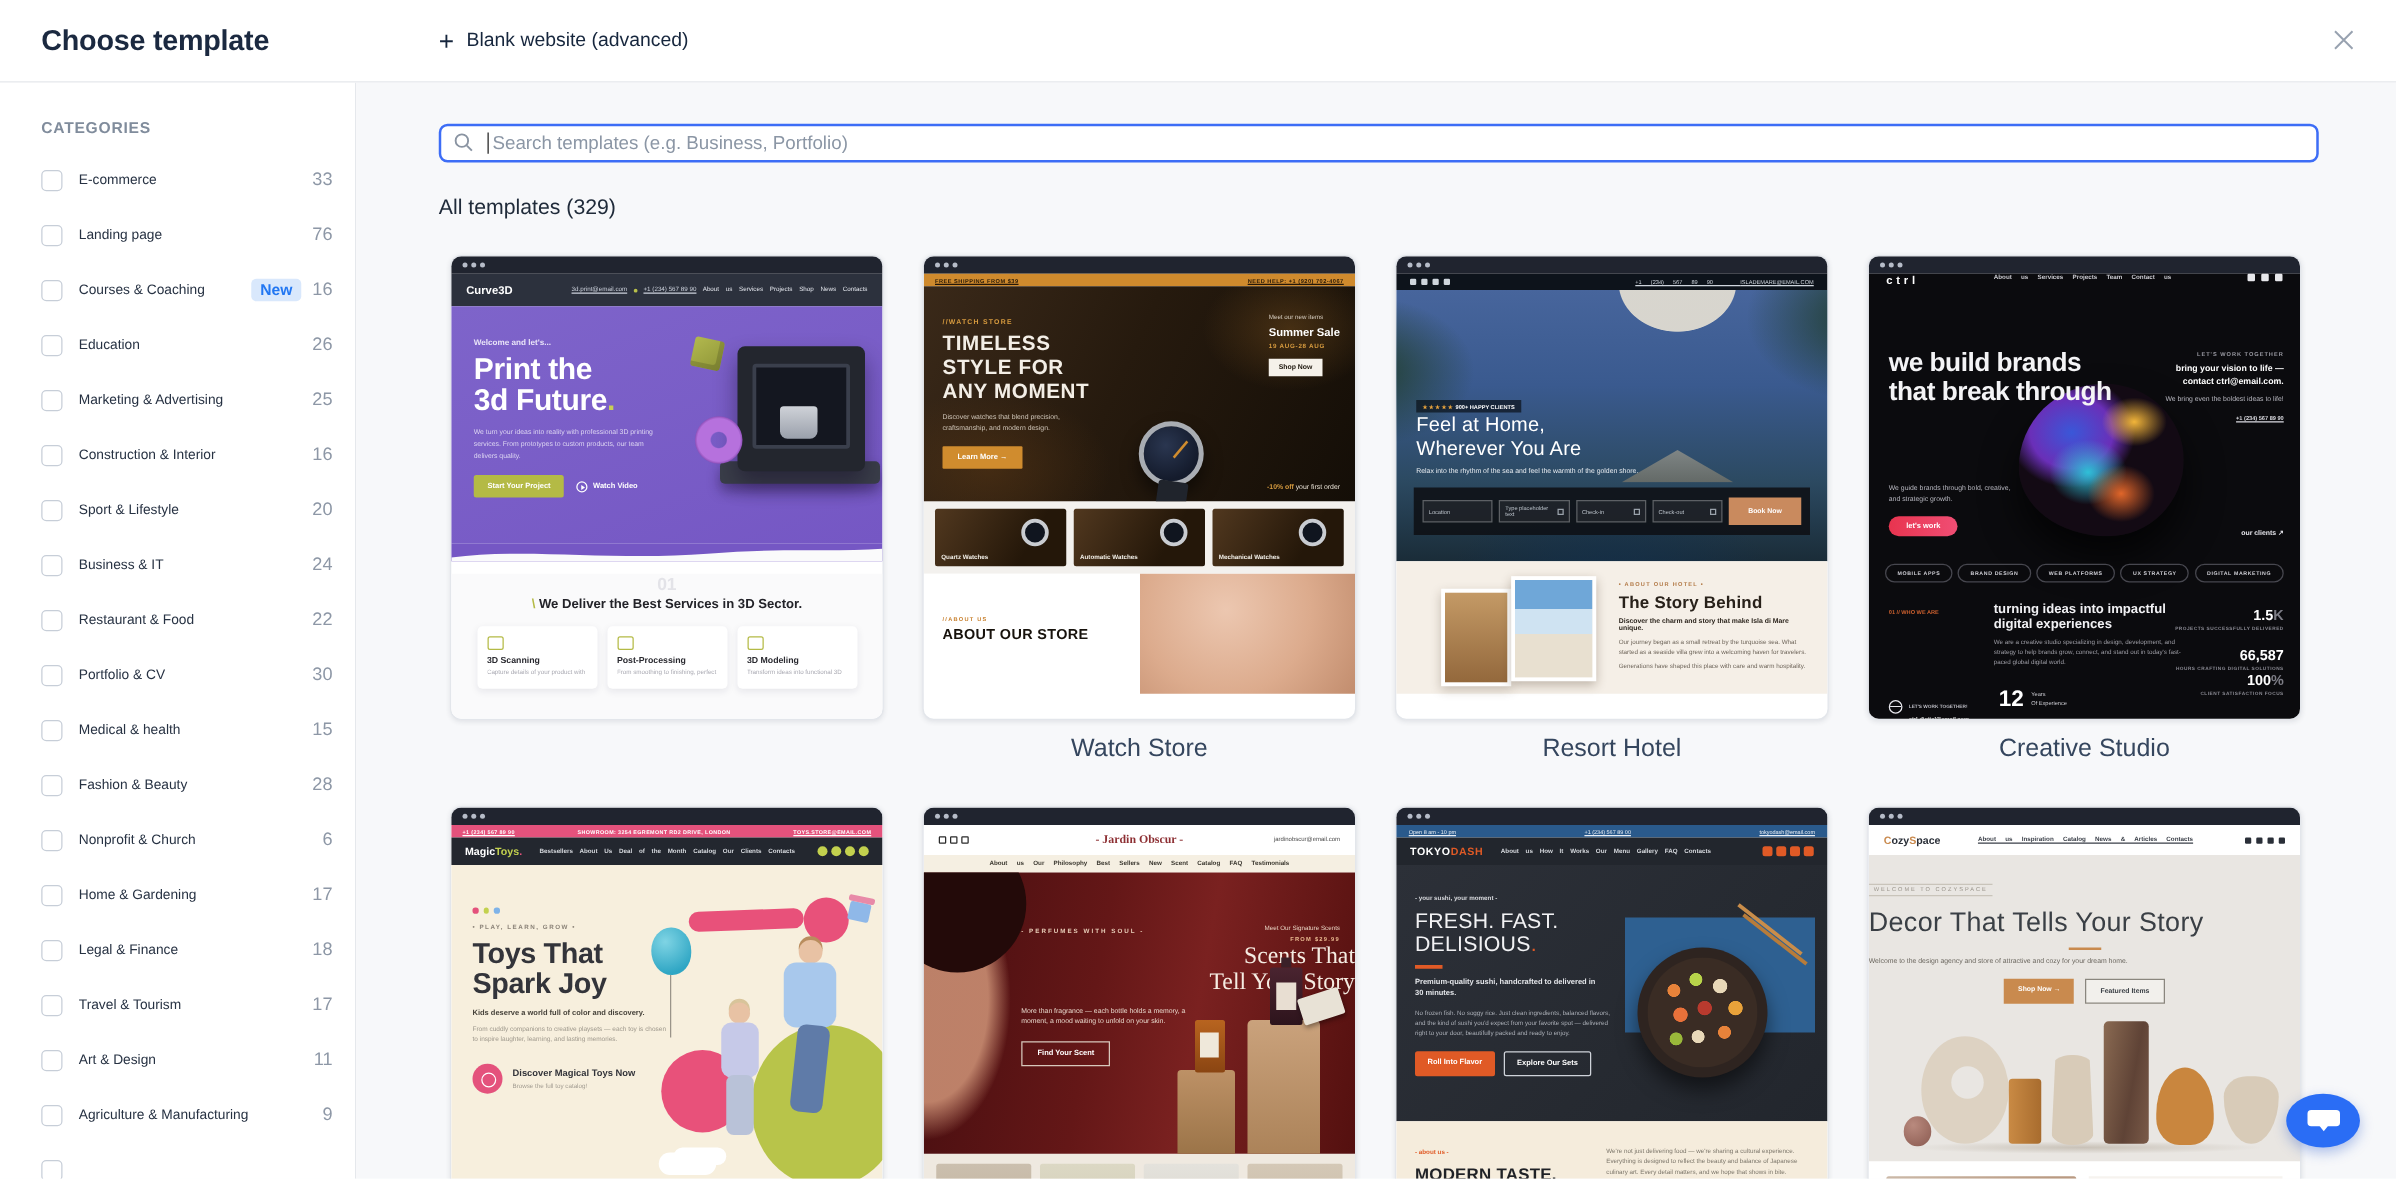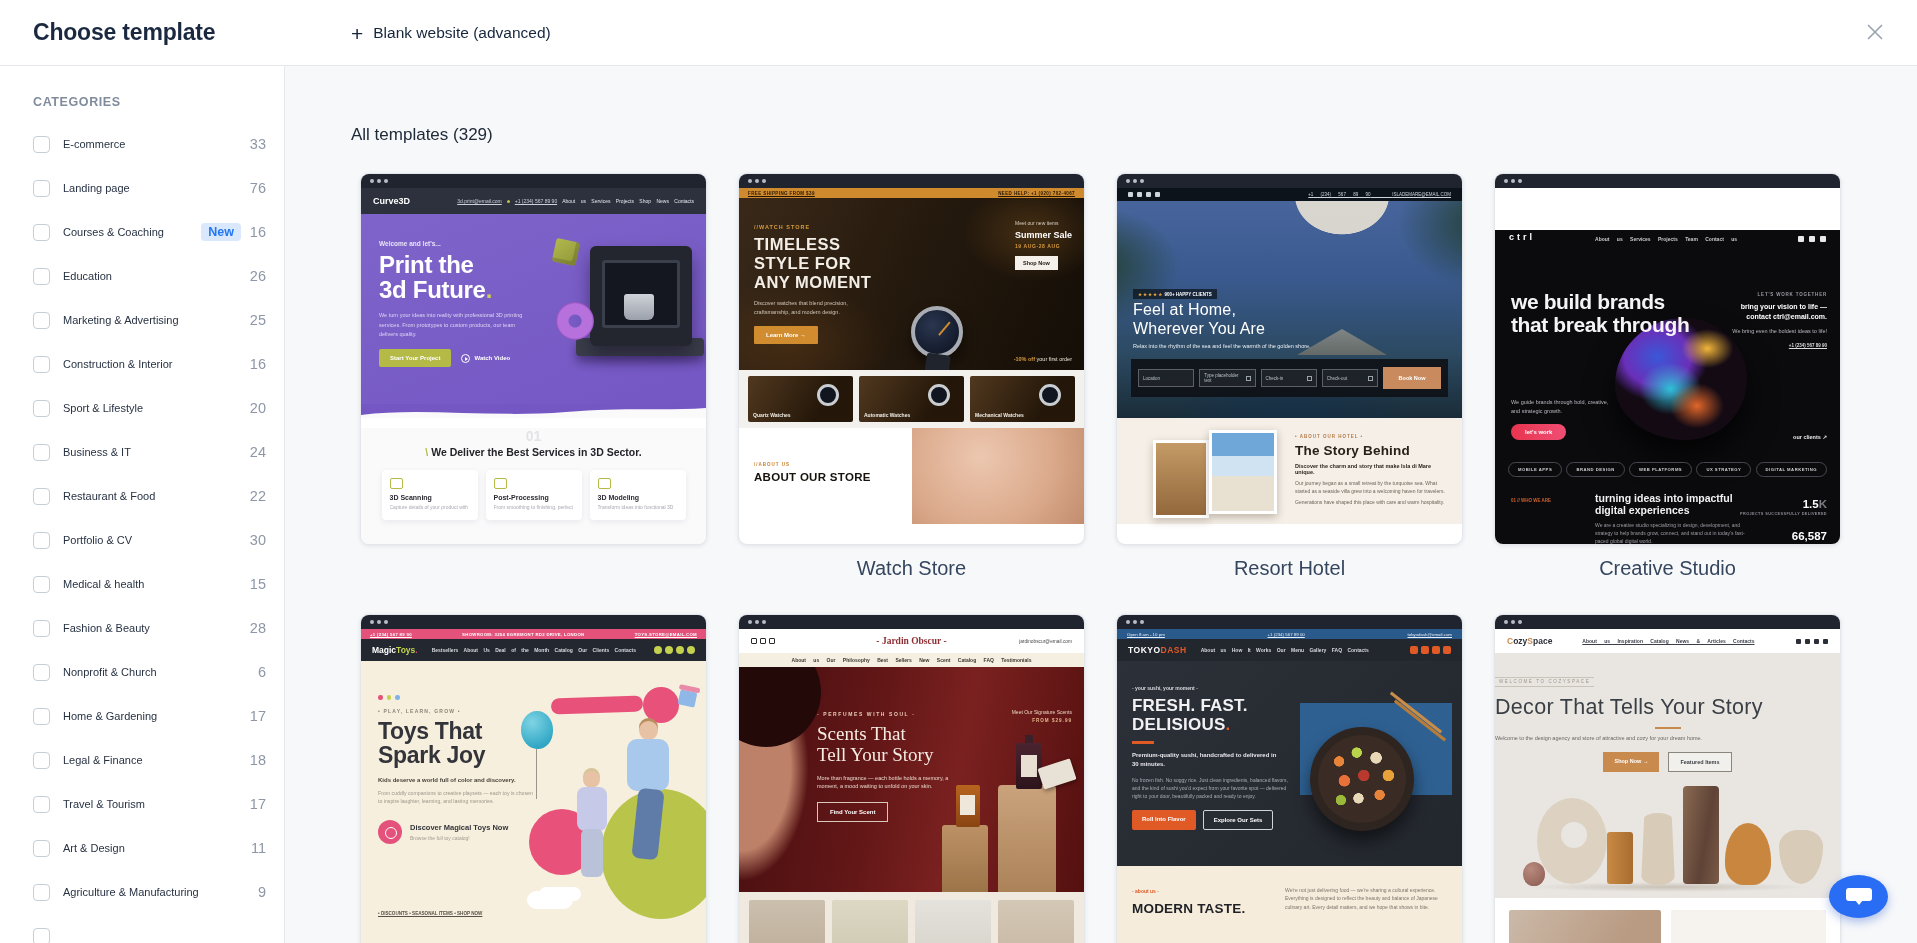"Search templates (e.g. Business," div.search-wrap { html: none -> <div> <svg> <circle></circle> <path></path> </svg> <span></span> <input> </div> }
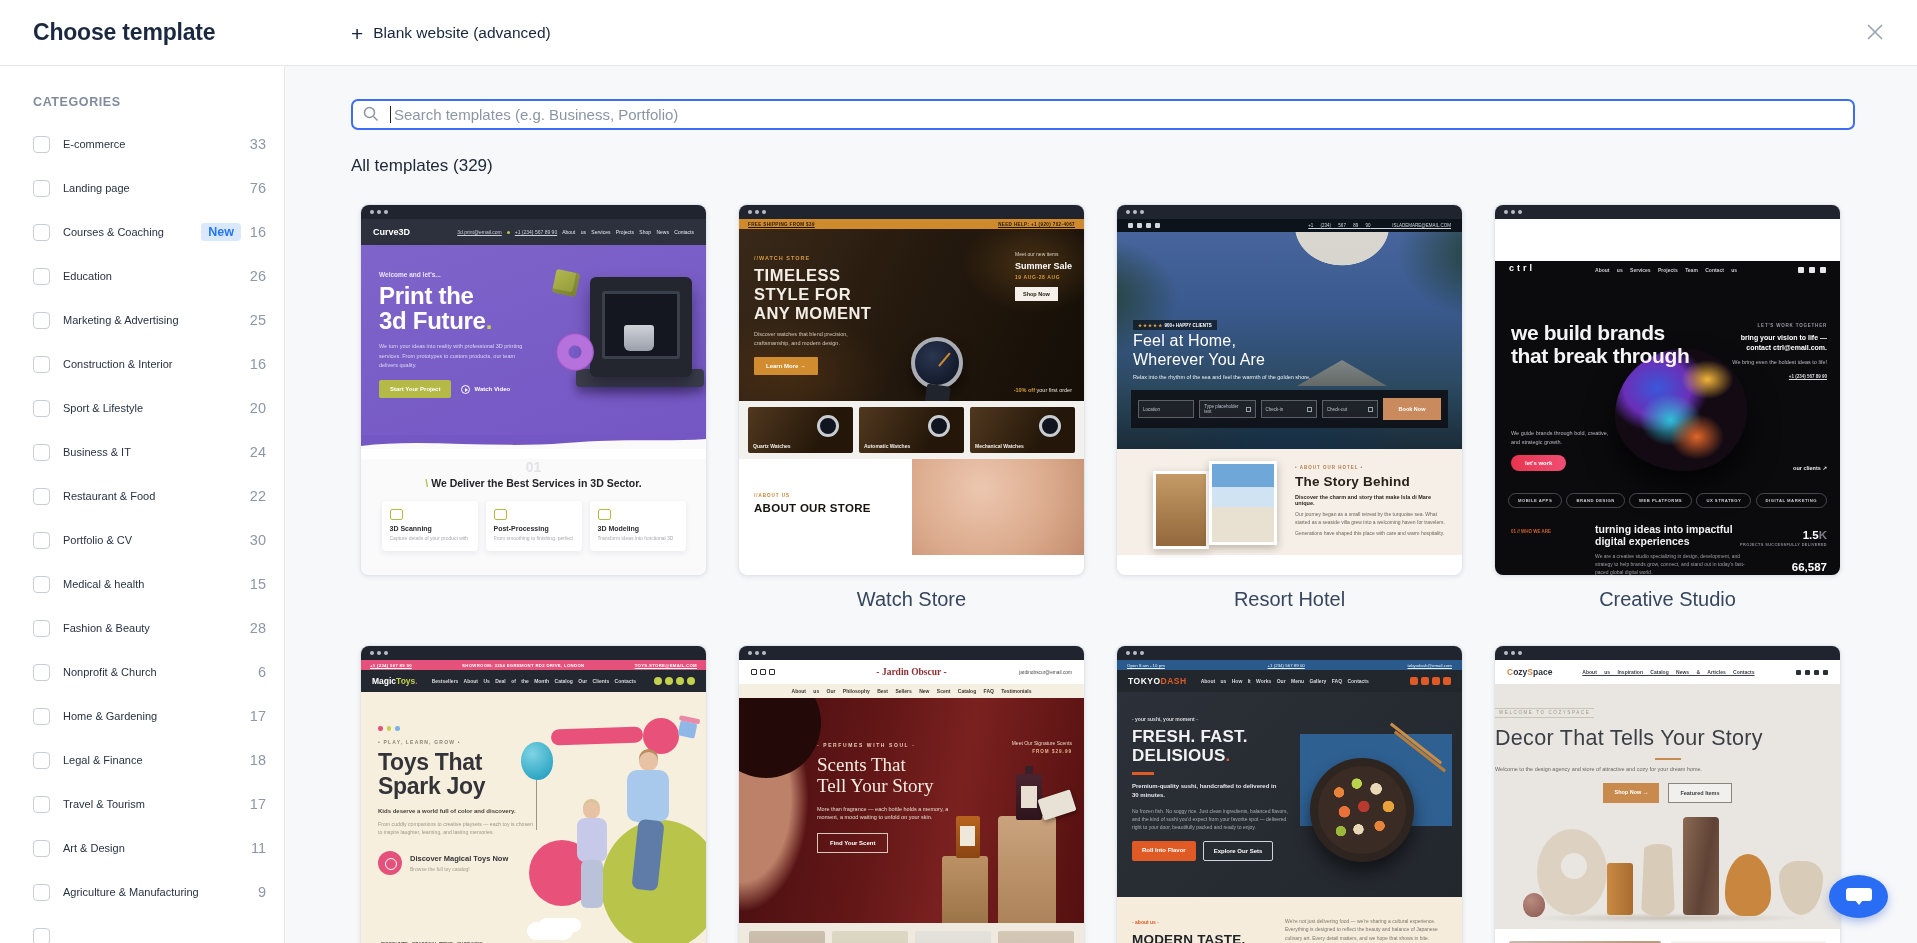"ctrl" .s3-head { align-items: flex-end -> flex-start; margin-top: 42px -> none; padding: 12px 14px -> 0 14px }
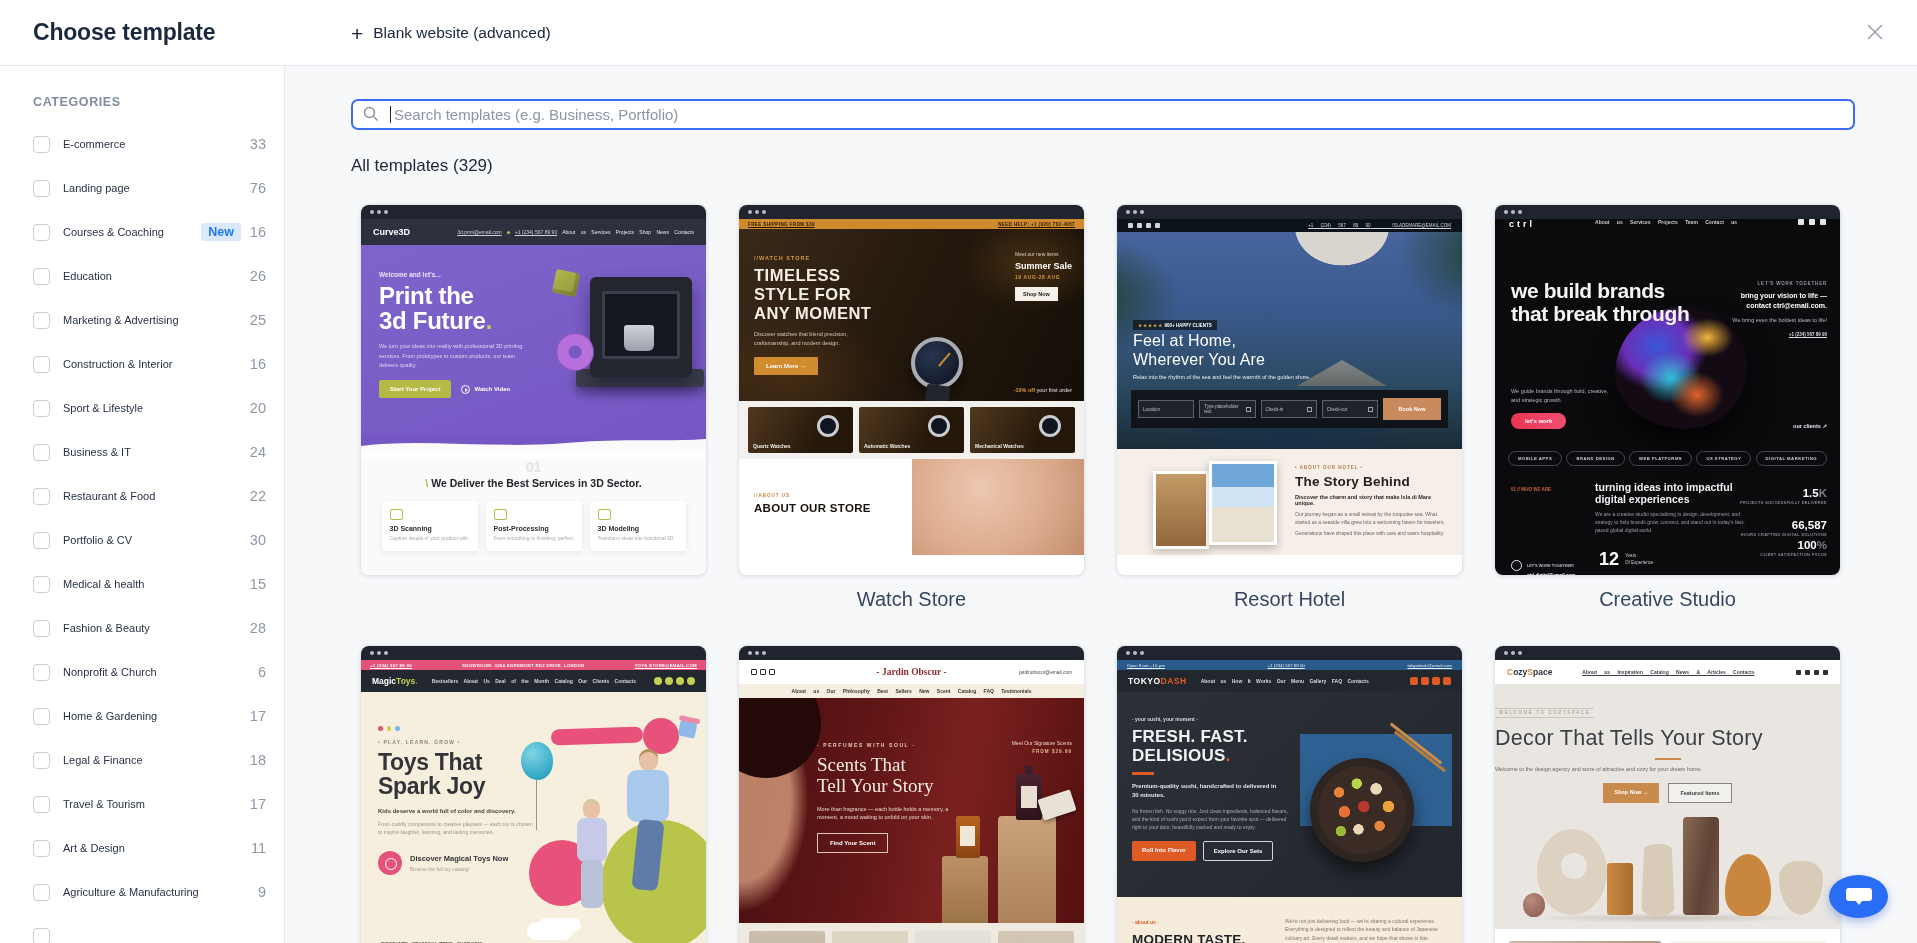"FRESH. FAST." .s6-h1 { font-weight: 700 -> 400 }
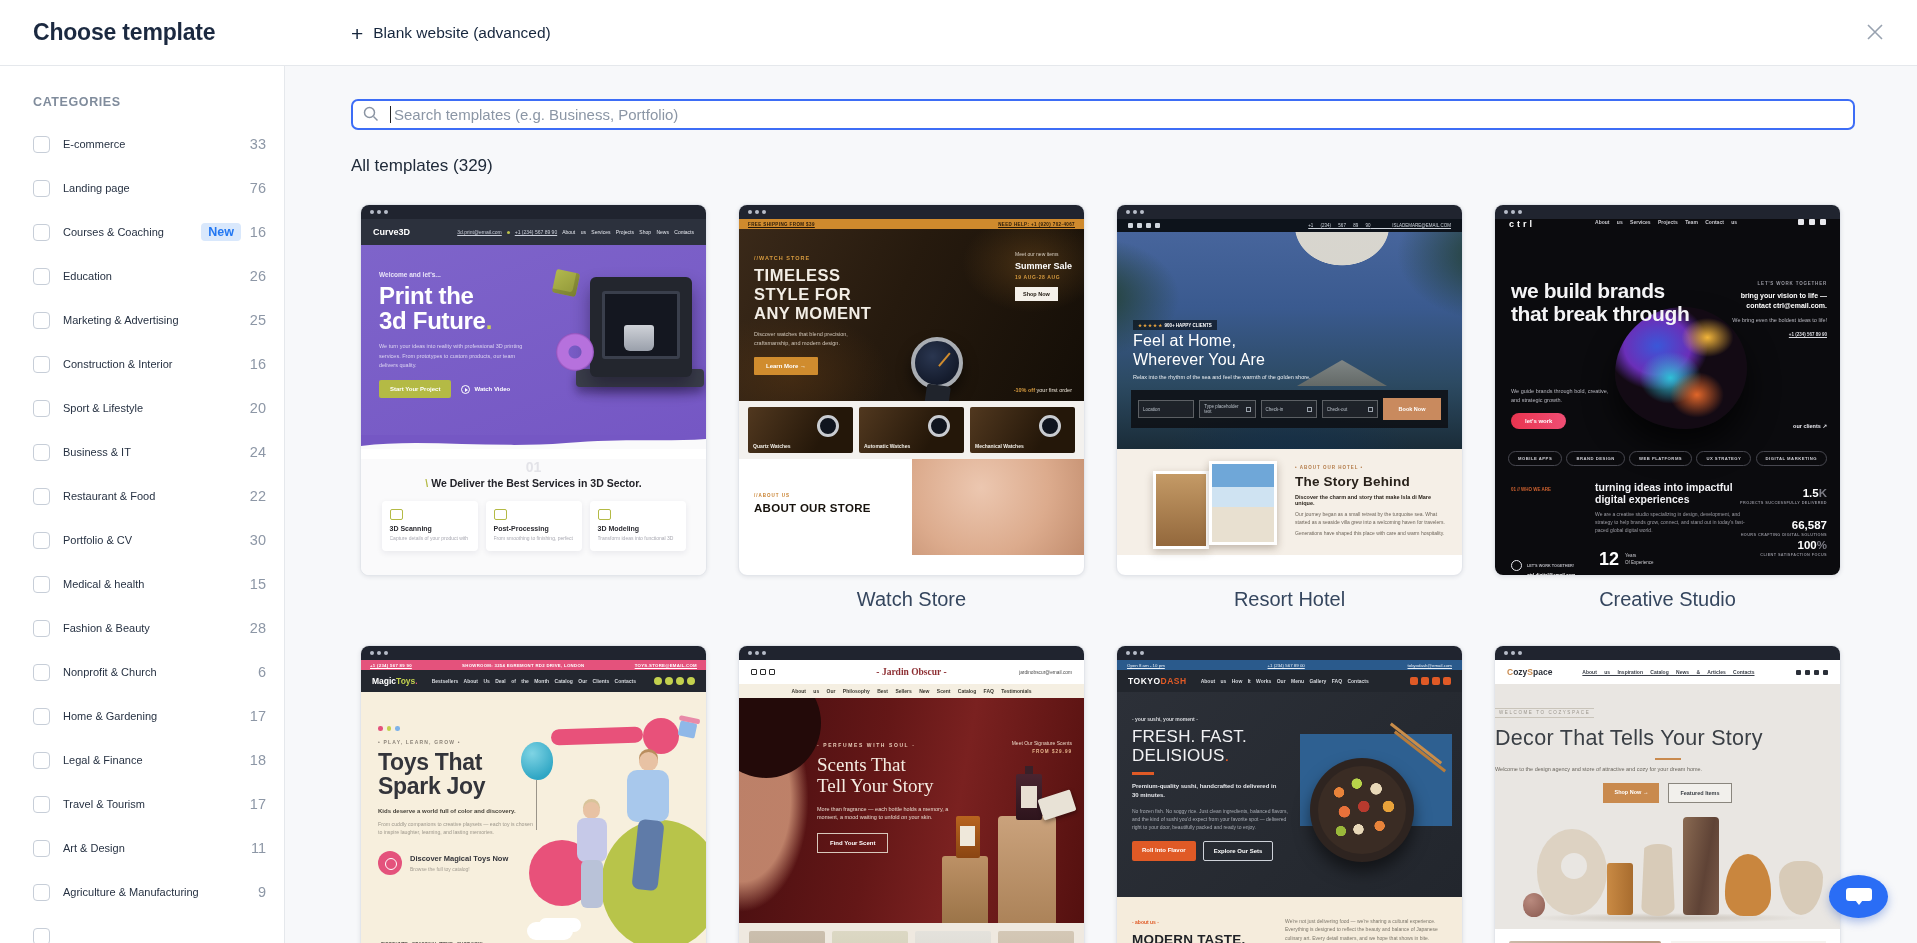"Scents That" .s5-h1 { text-align: none -> right }
